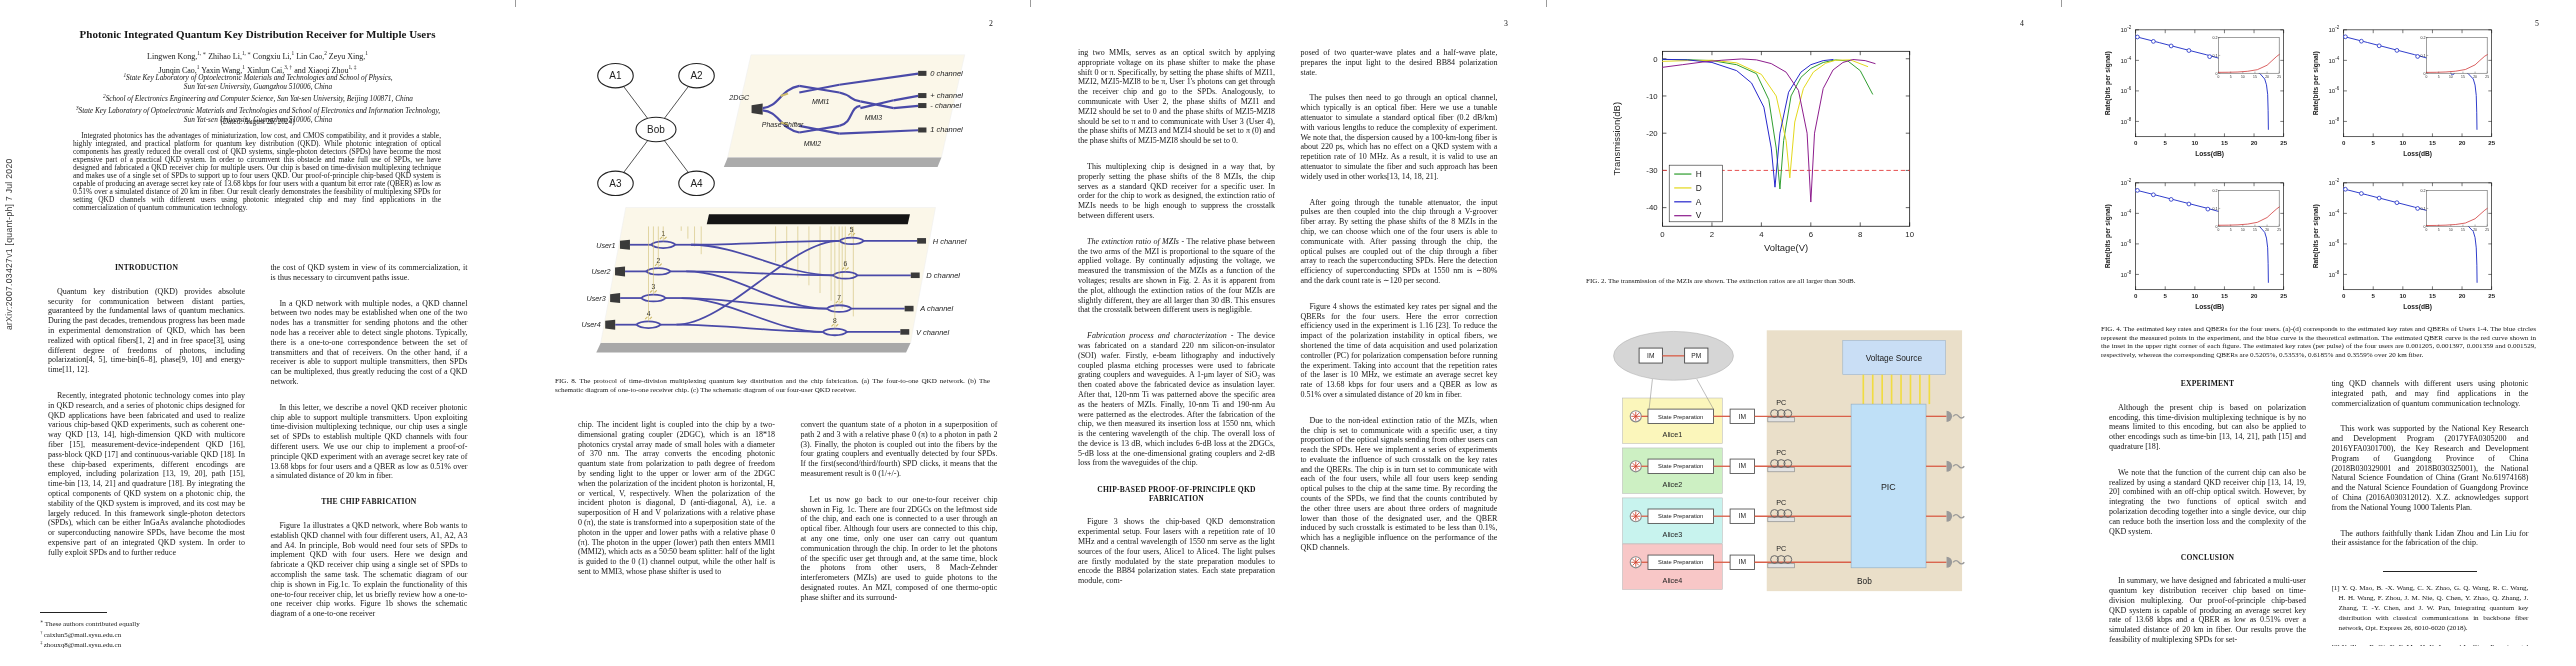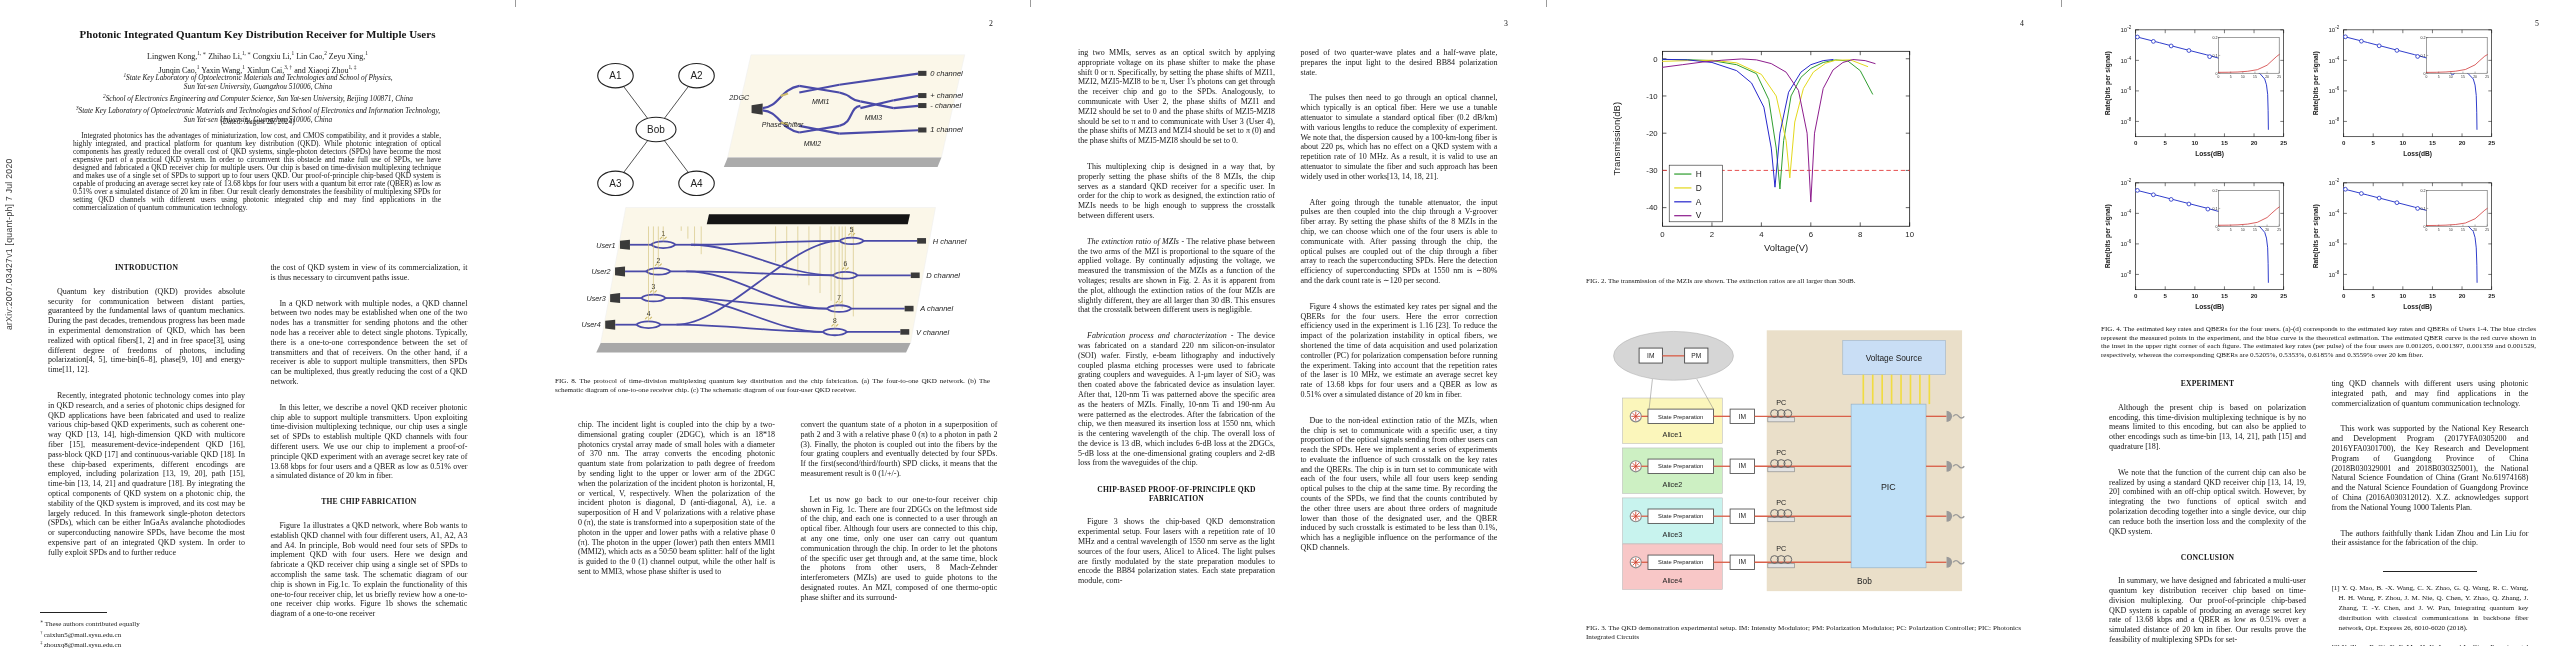"FIG. 3. The QKD demonstration" div.caption { html: <div>FIG. 3. The QKD demonstration experimental setup. IM: Intensity Modulator; PM: Polarization Modulator; PC: Polarization Controller; PIC: Photonics Integrated Circuits</div> -> none }
